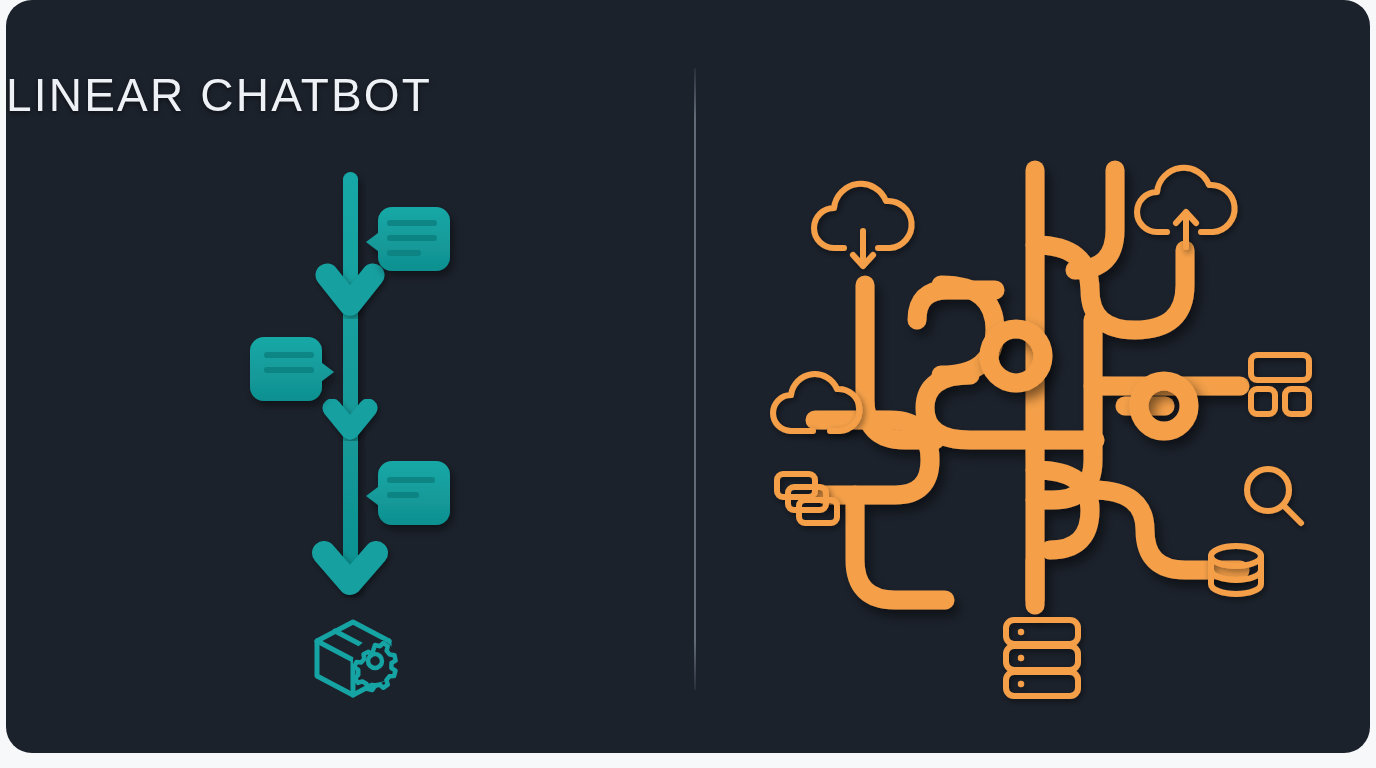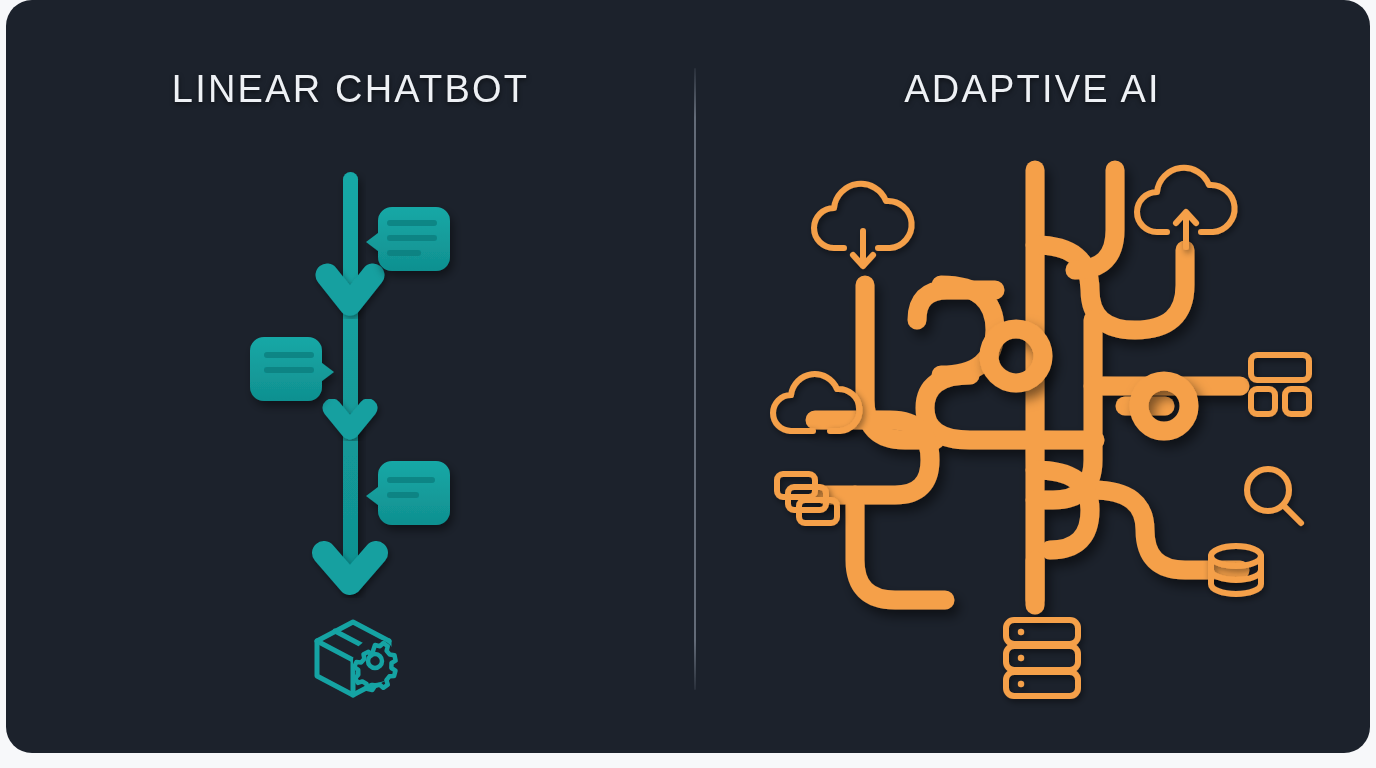"LINEAR CHATBOT" .panel-title { font-size: 38px -> 46px; text-align: center -> left }
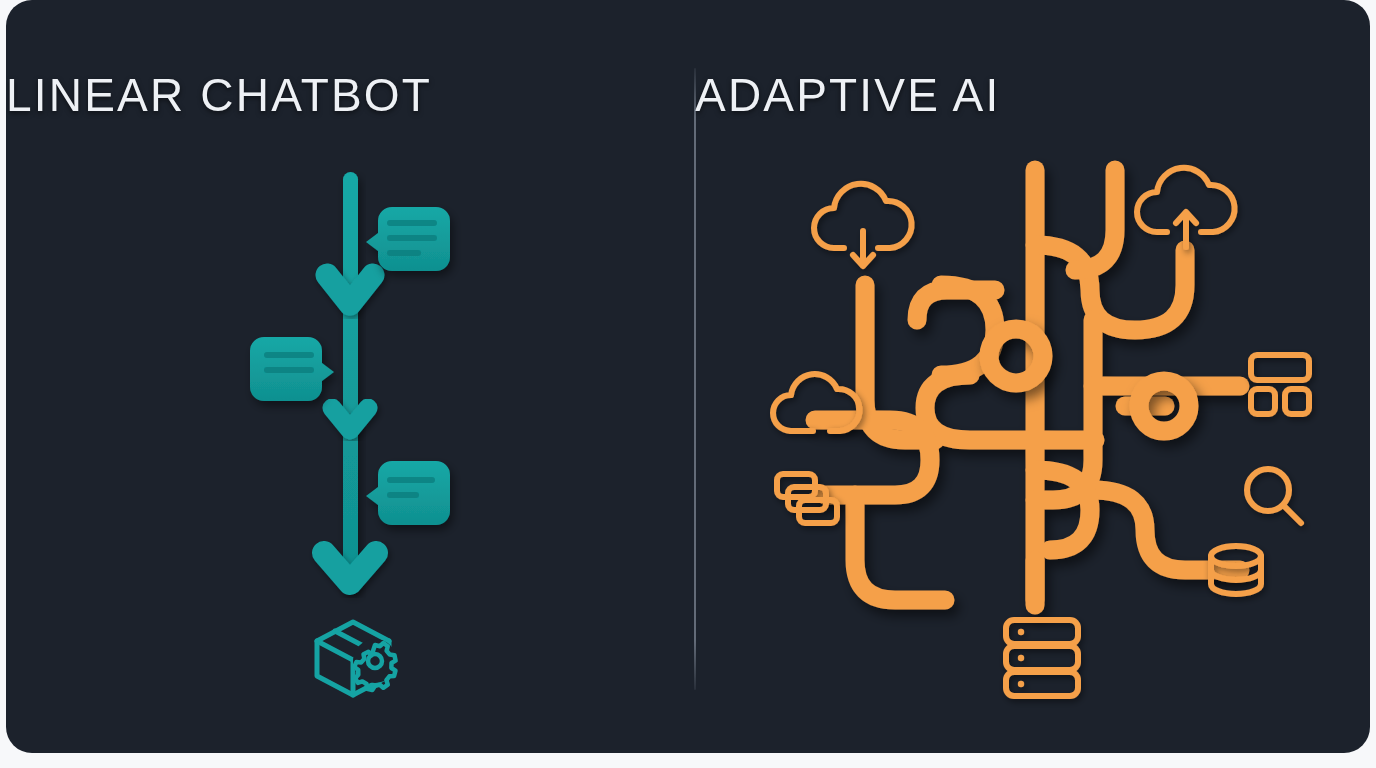"ADAPTIVE AI" div.panel-title { html: <div>ADAPTIVE AI</div> -> none }
